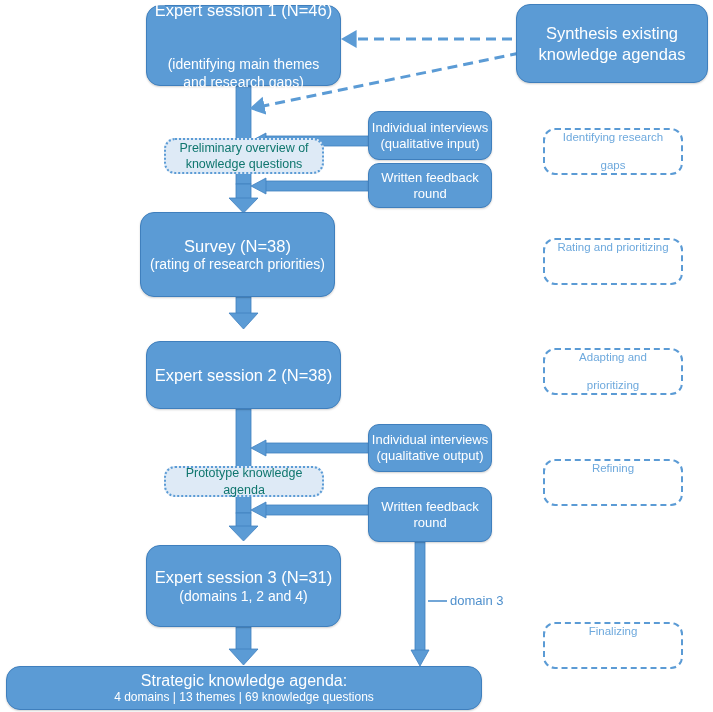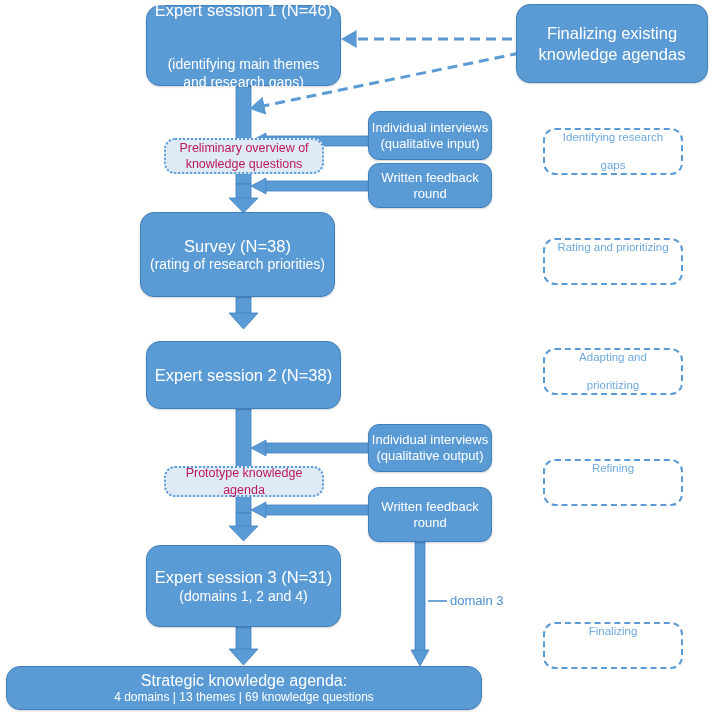"Finalizing existing" span.l1 { text: Finalizing -> Synthesis }
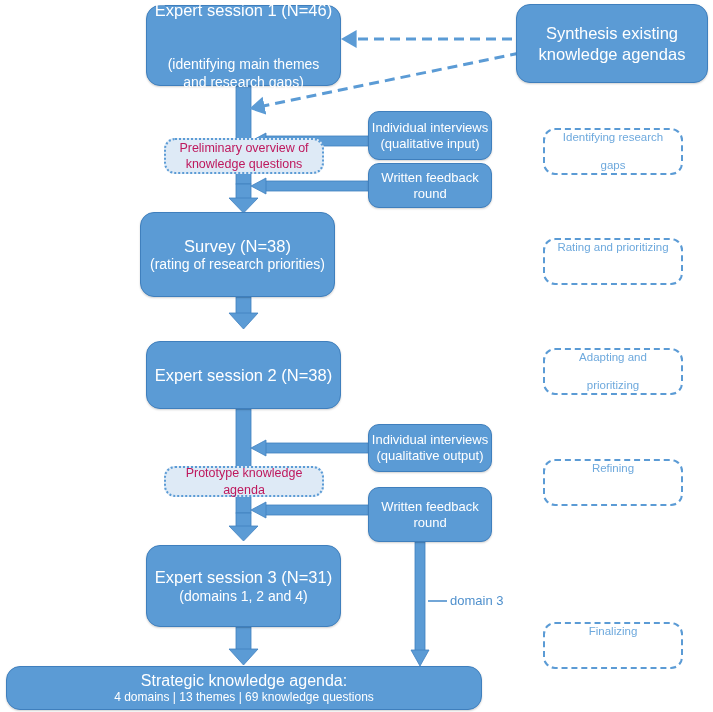"Preliminary overview of" .dotbox { color: #be185d -> #0f766e }
